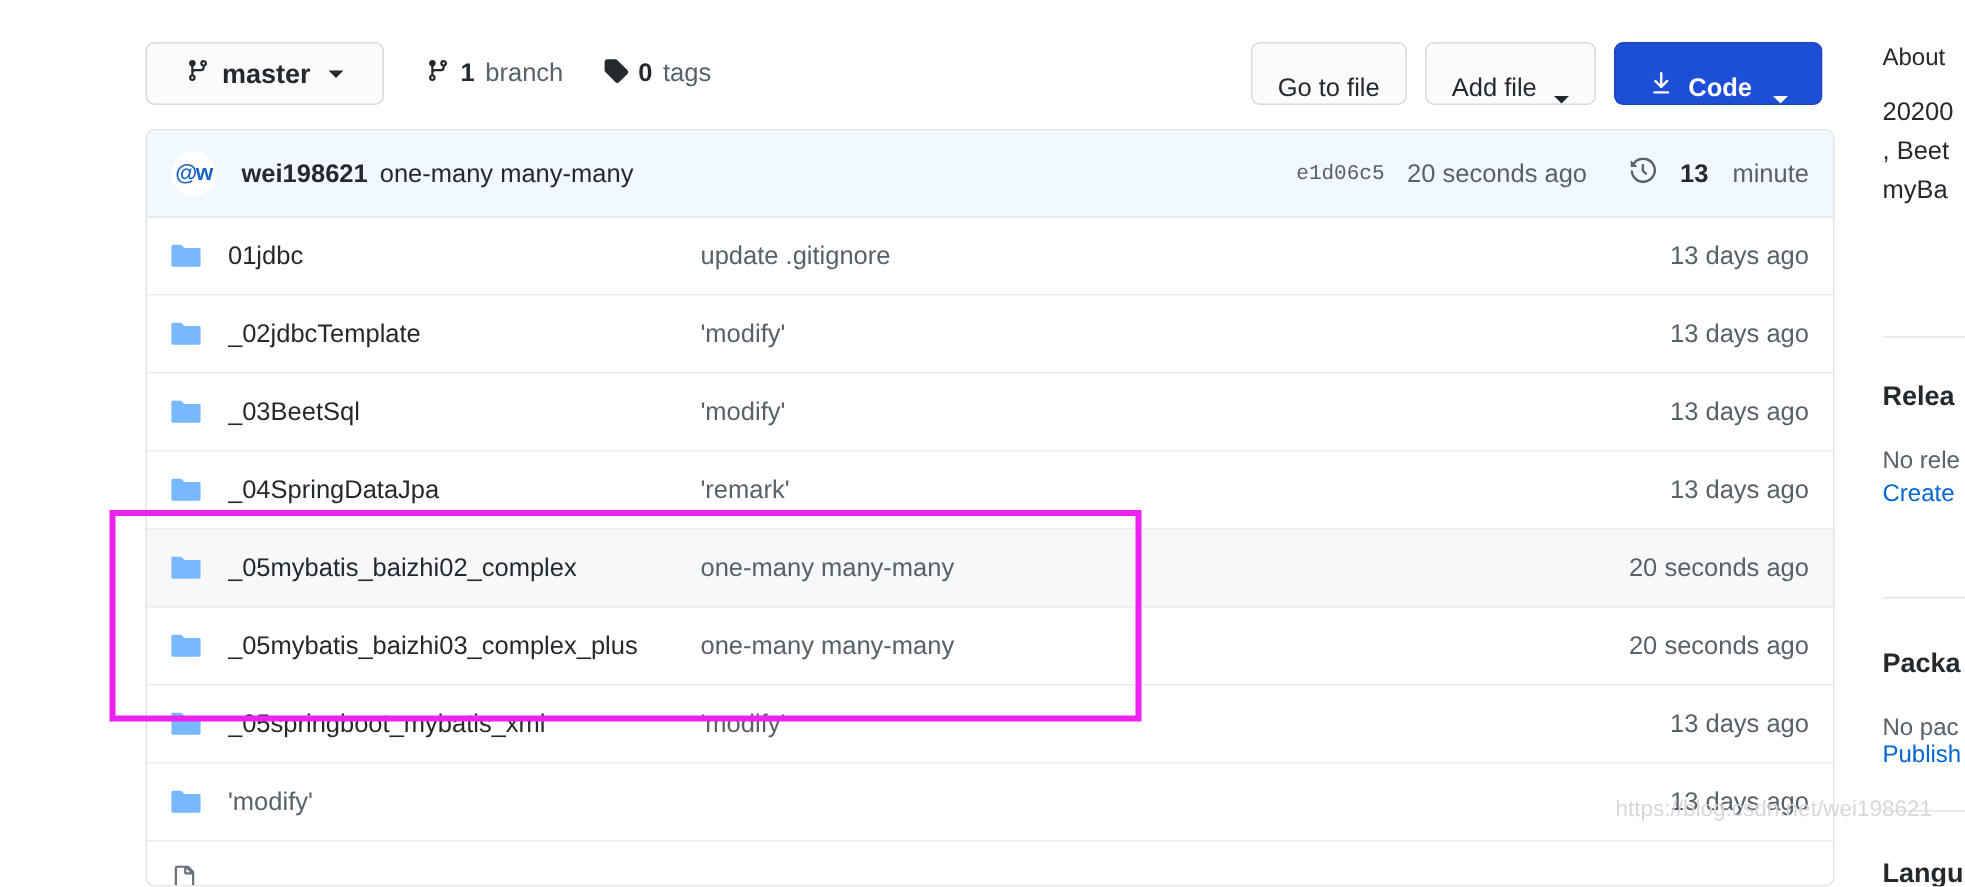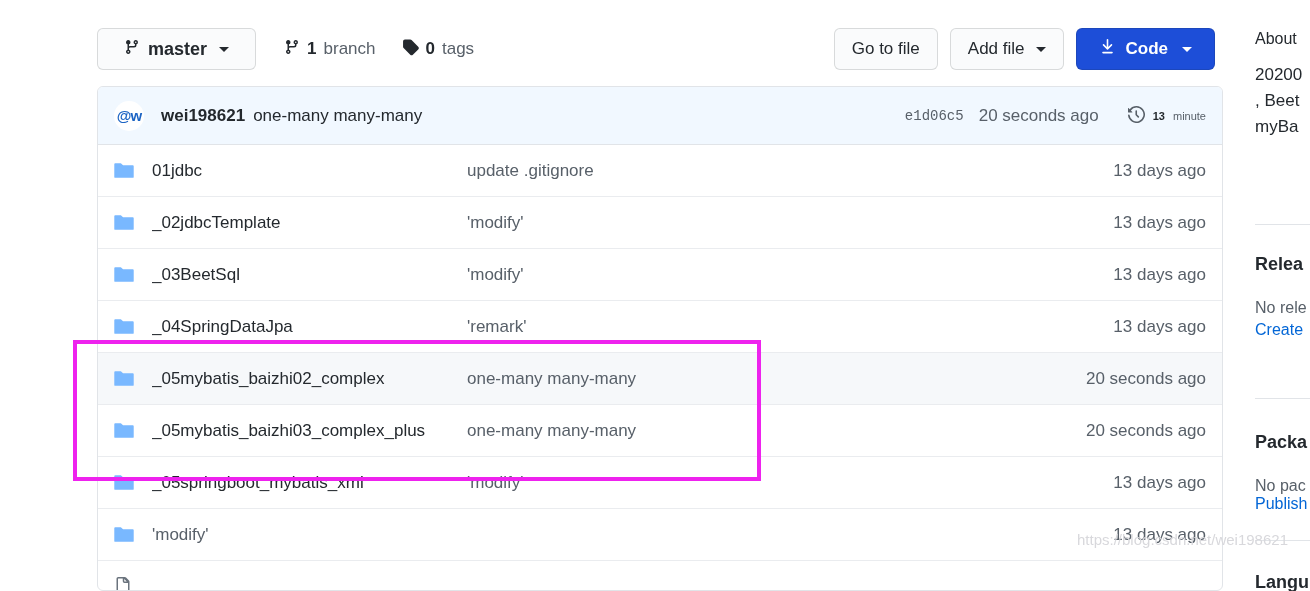"Go to file" .btn { align-items: center -> flex-end }
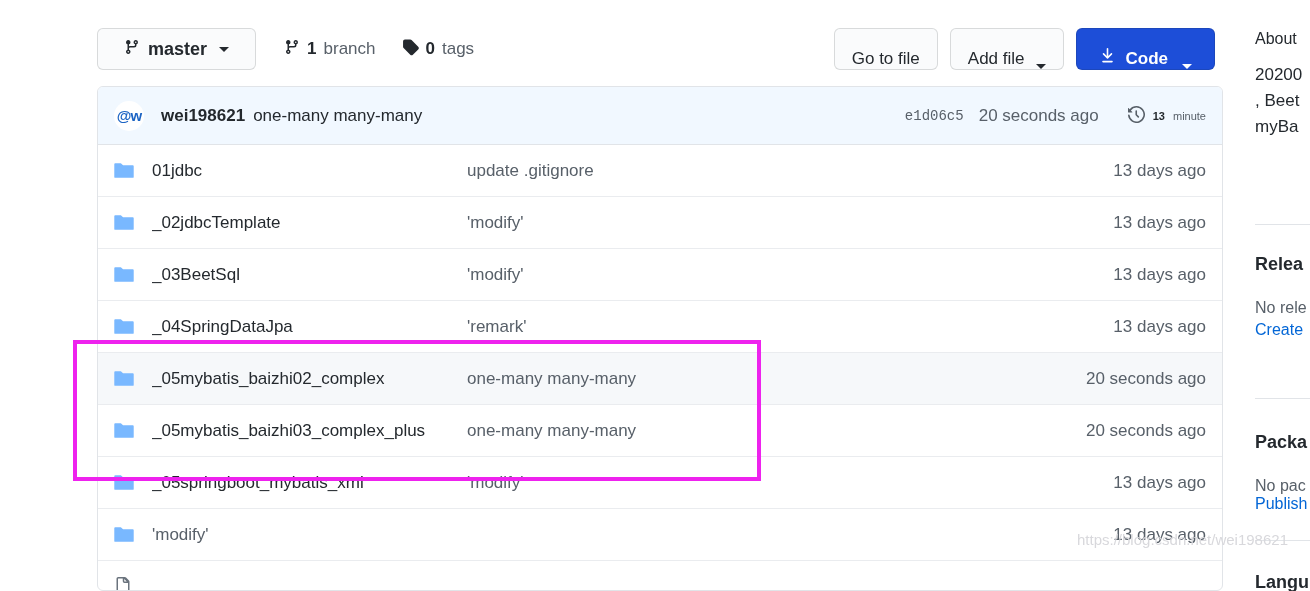"13" .commit-count { font-size: 11px -> 17px; gap: 8px -> 16px }
